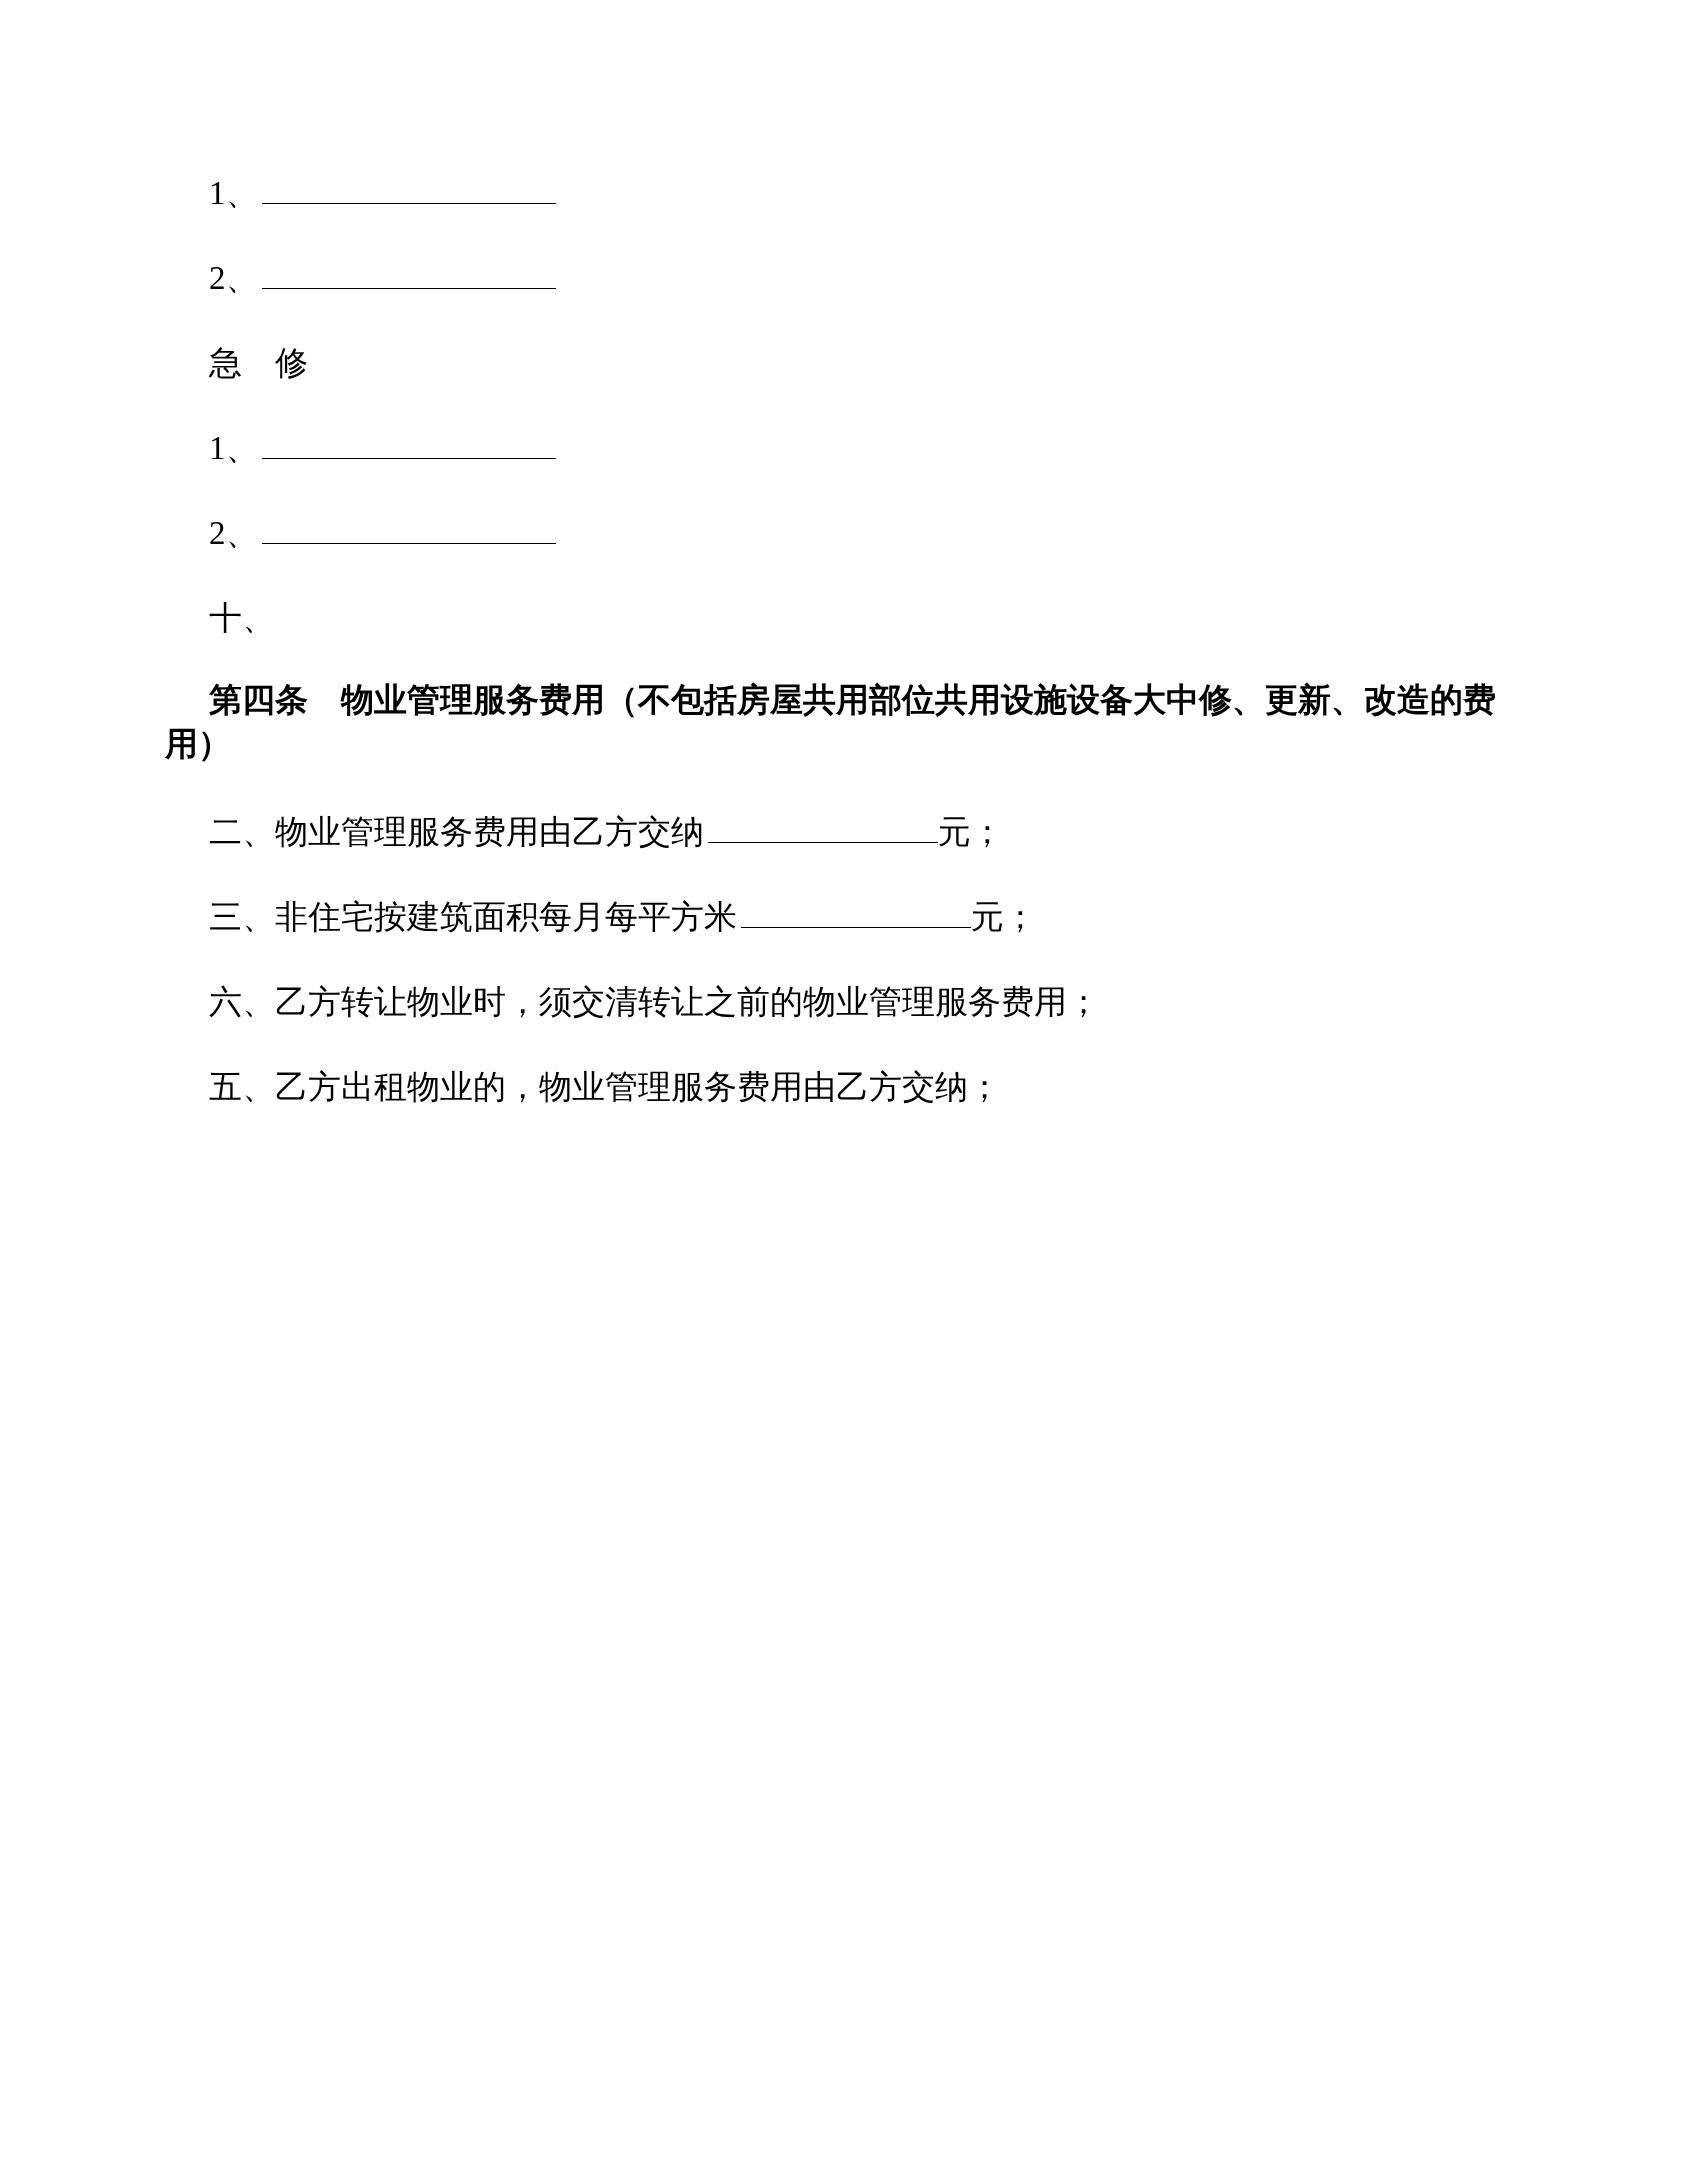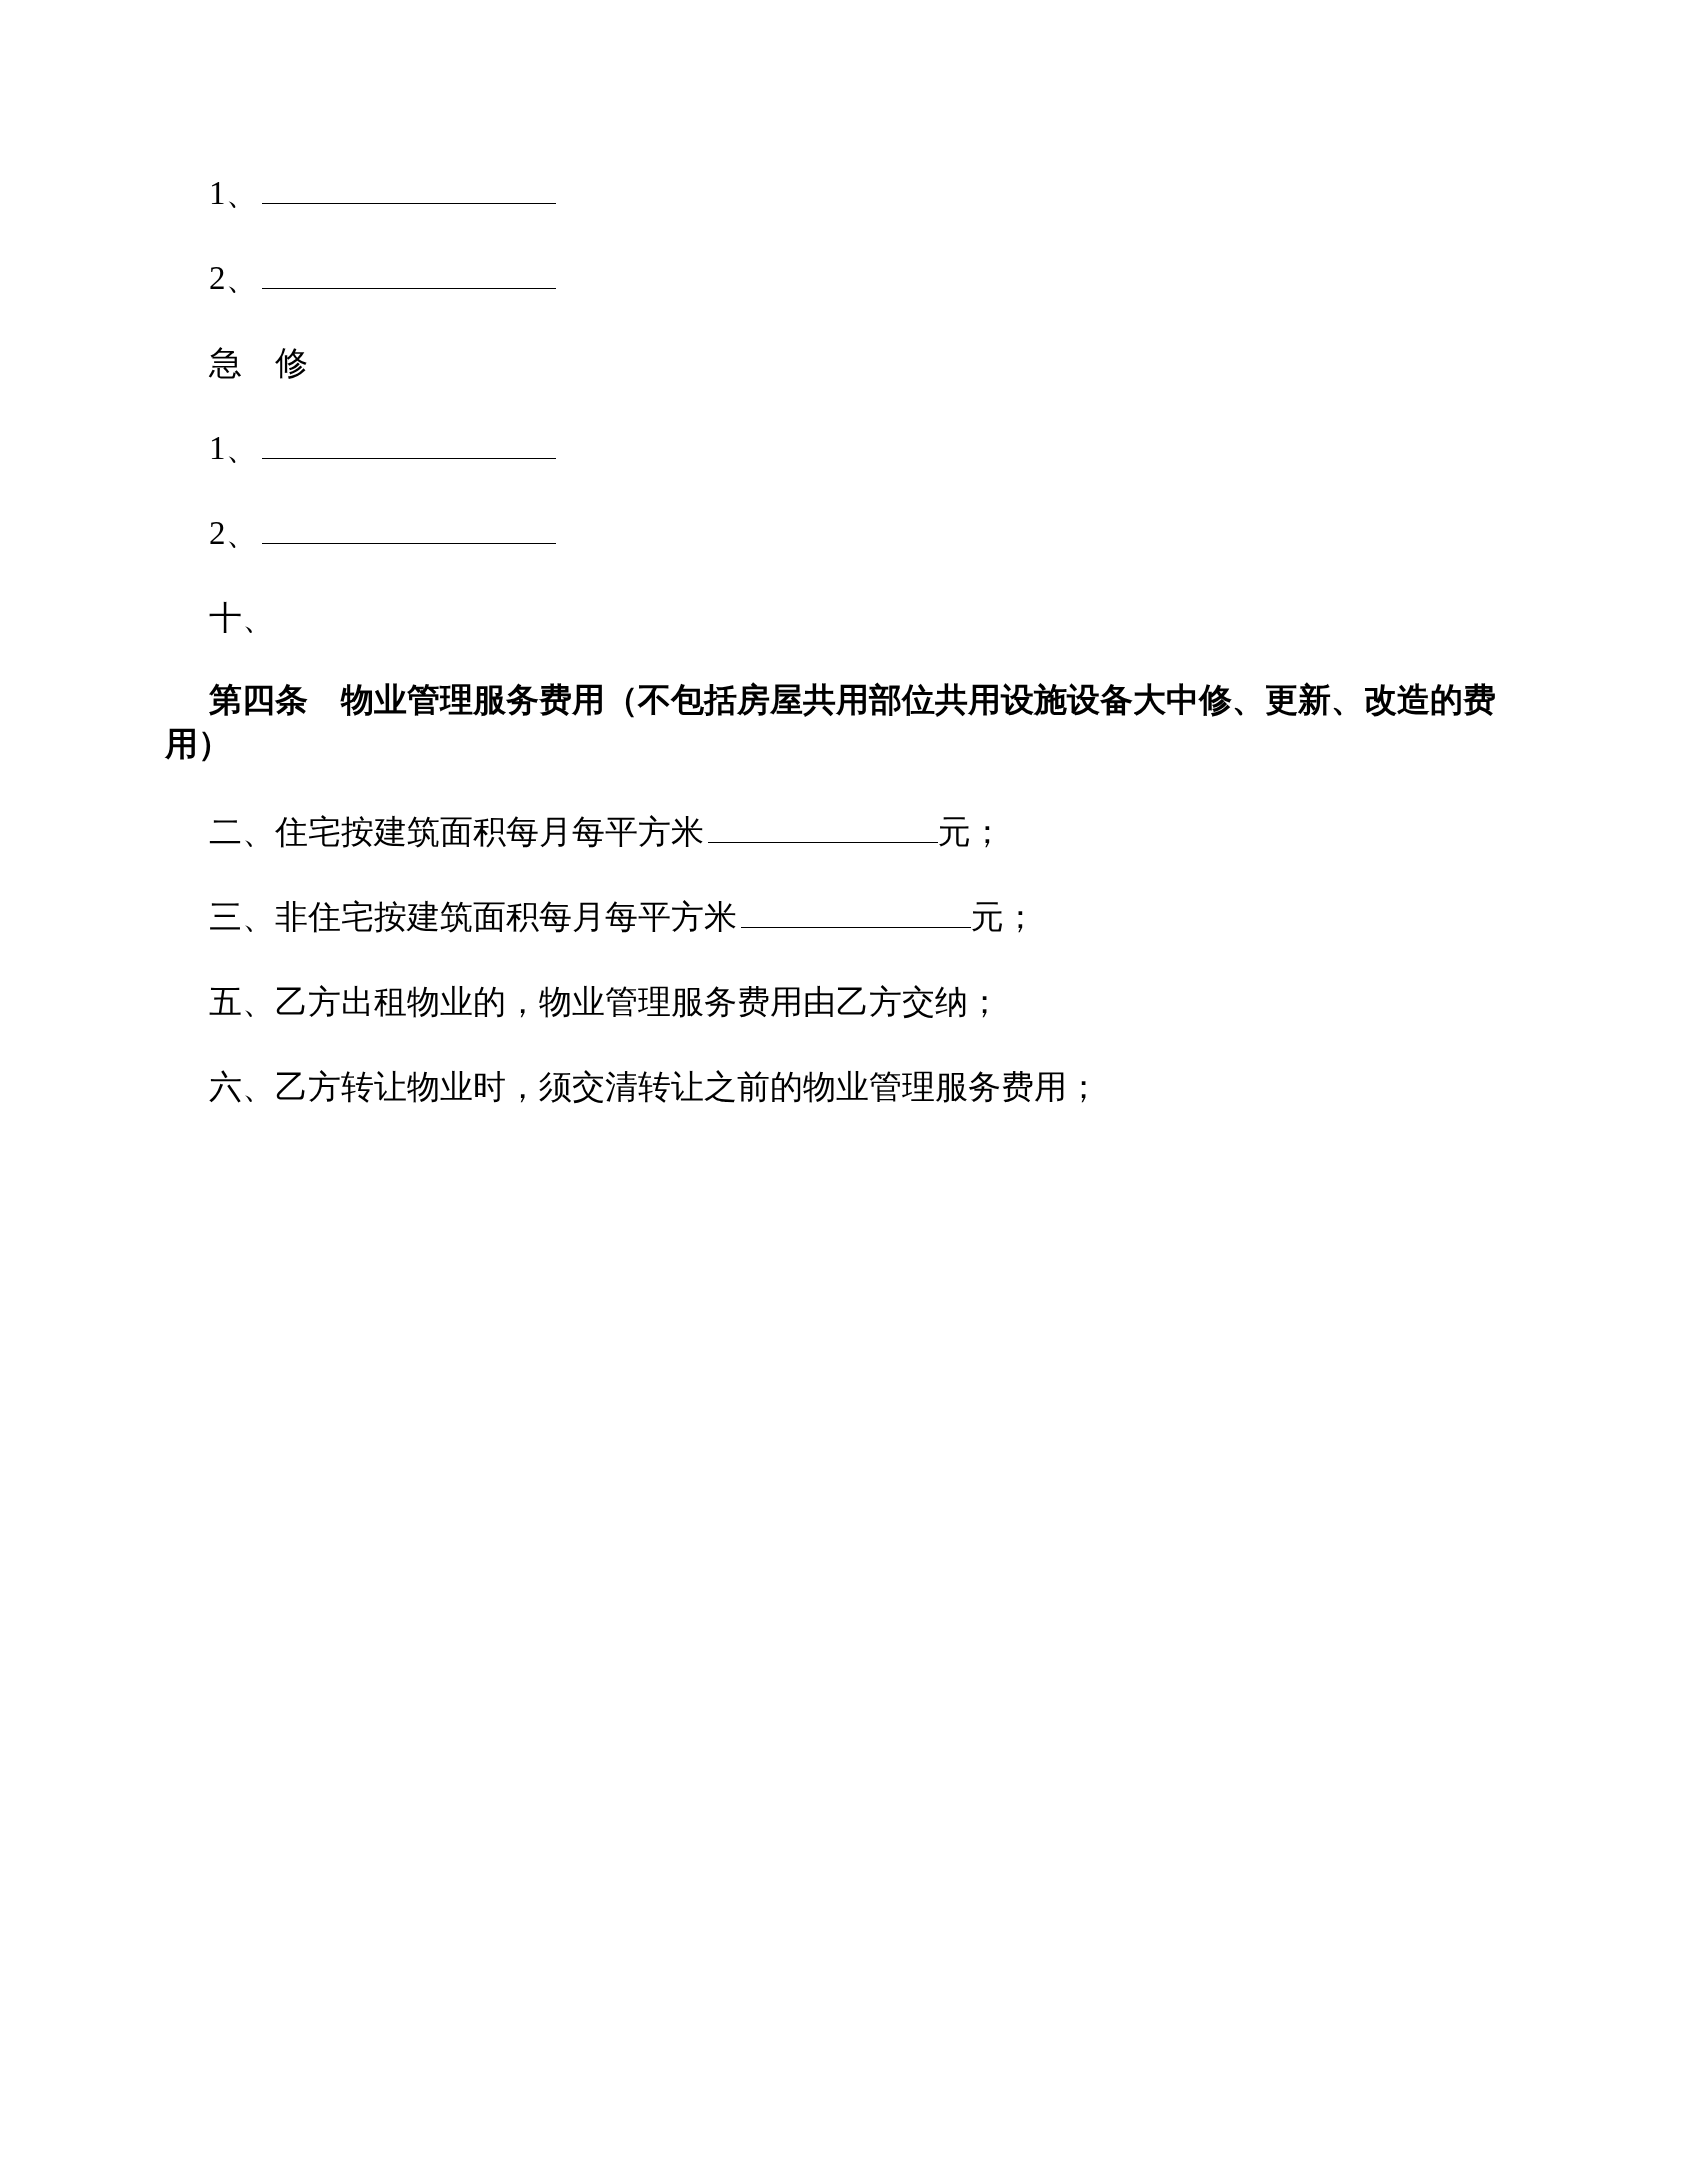"二、住宅按建筑面积每月每平方米" span { text: 住宅按建筑面积每月每平方米 -> 物业管理服务费用由乙方交纳 }
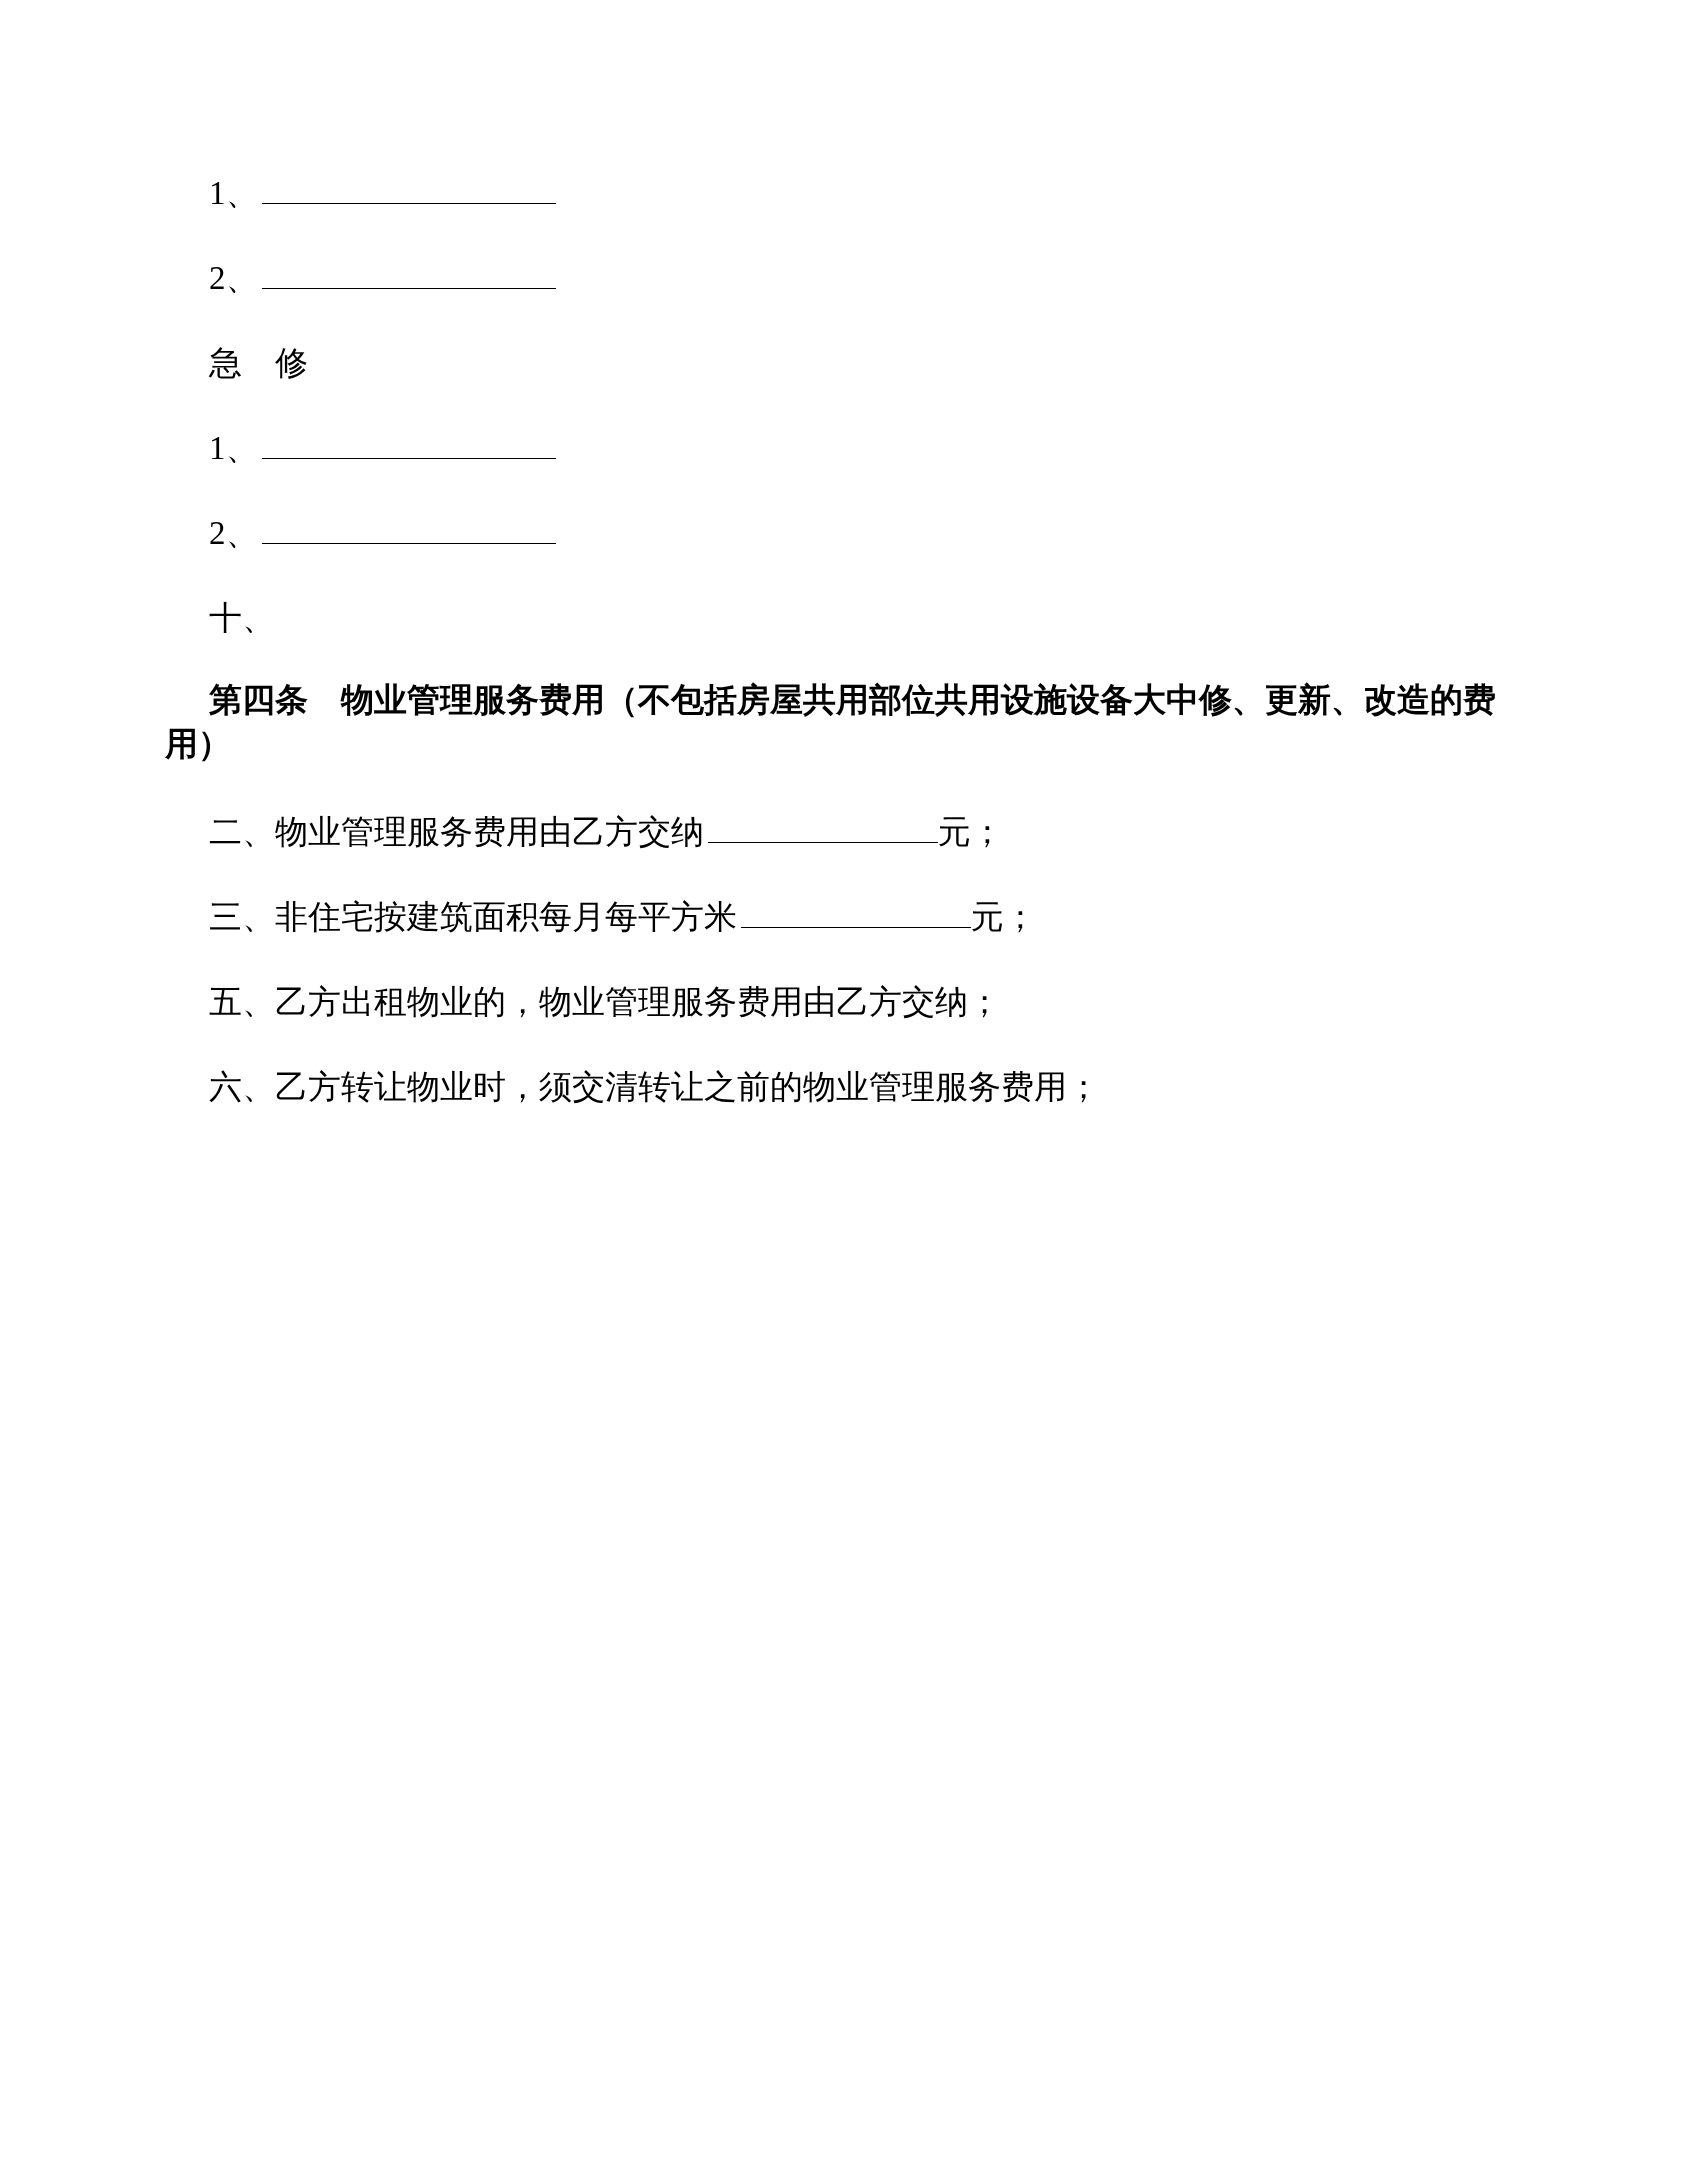"五、乙方出租物业的，物业管理服务费用由乙方交纳；" p.para { order: before "六、乙方转让物业时，须交清转让之前的物业管理服务费用；" -> after "六、乙方转让物业时，须交清转让之前的物业管理服务费用；" }
